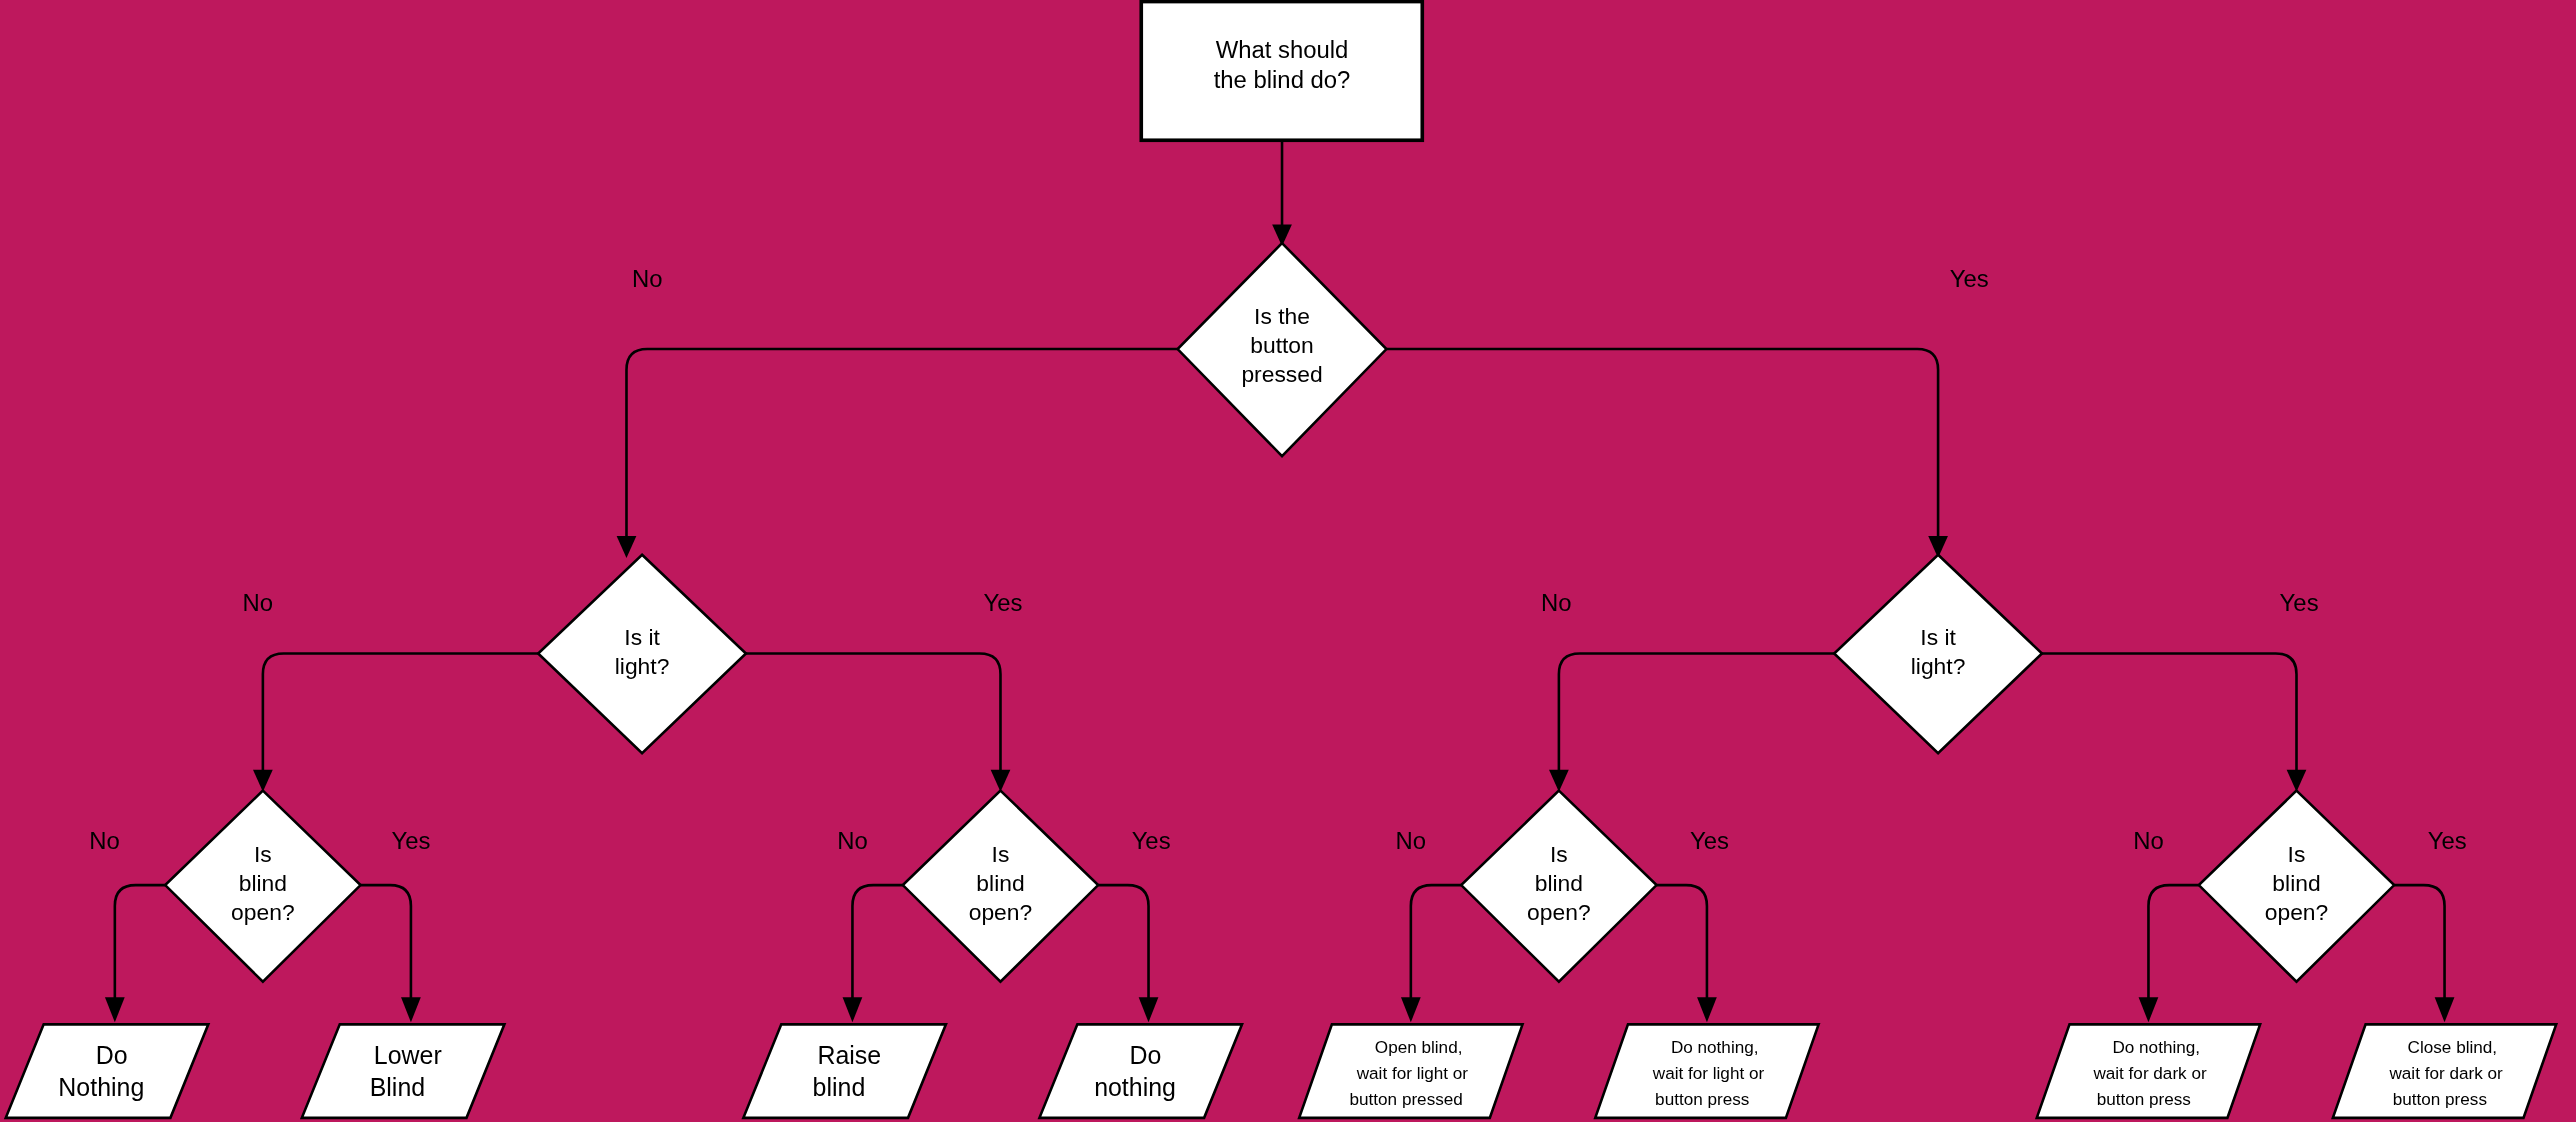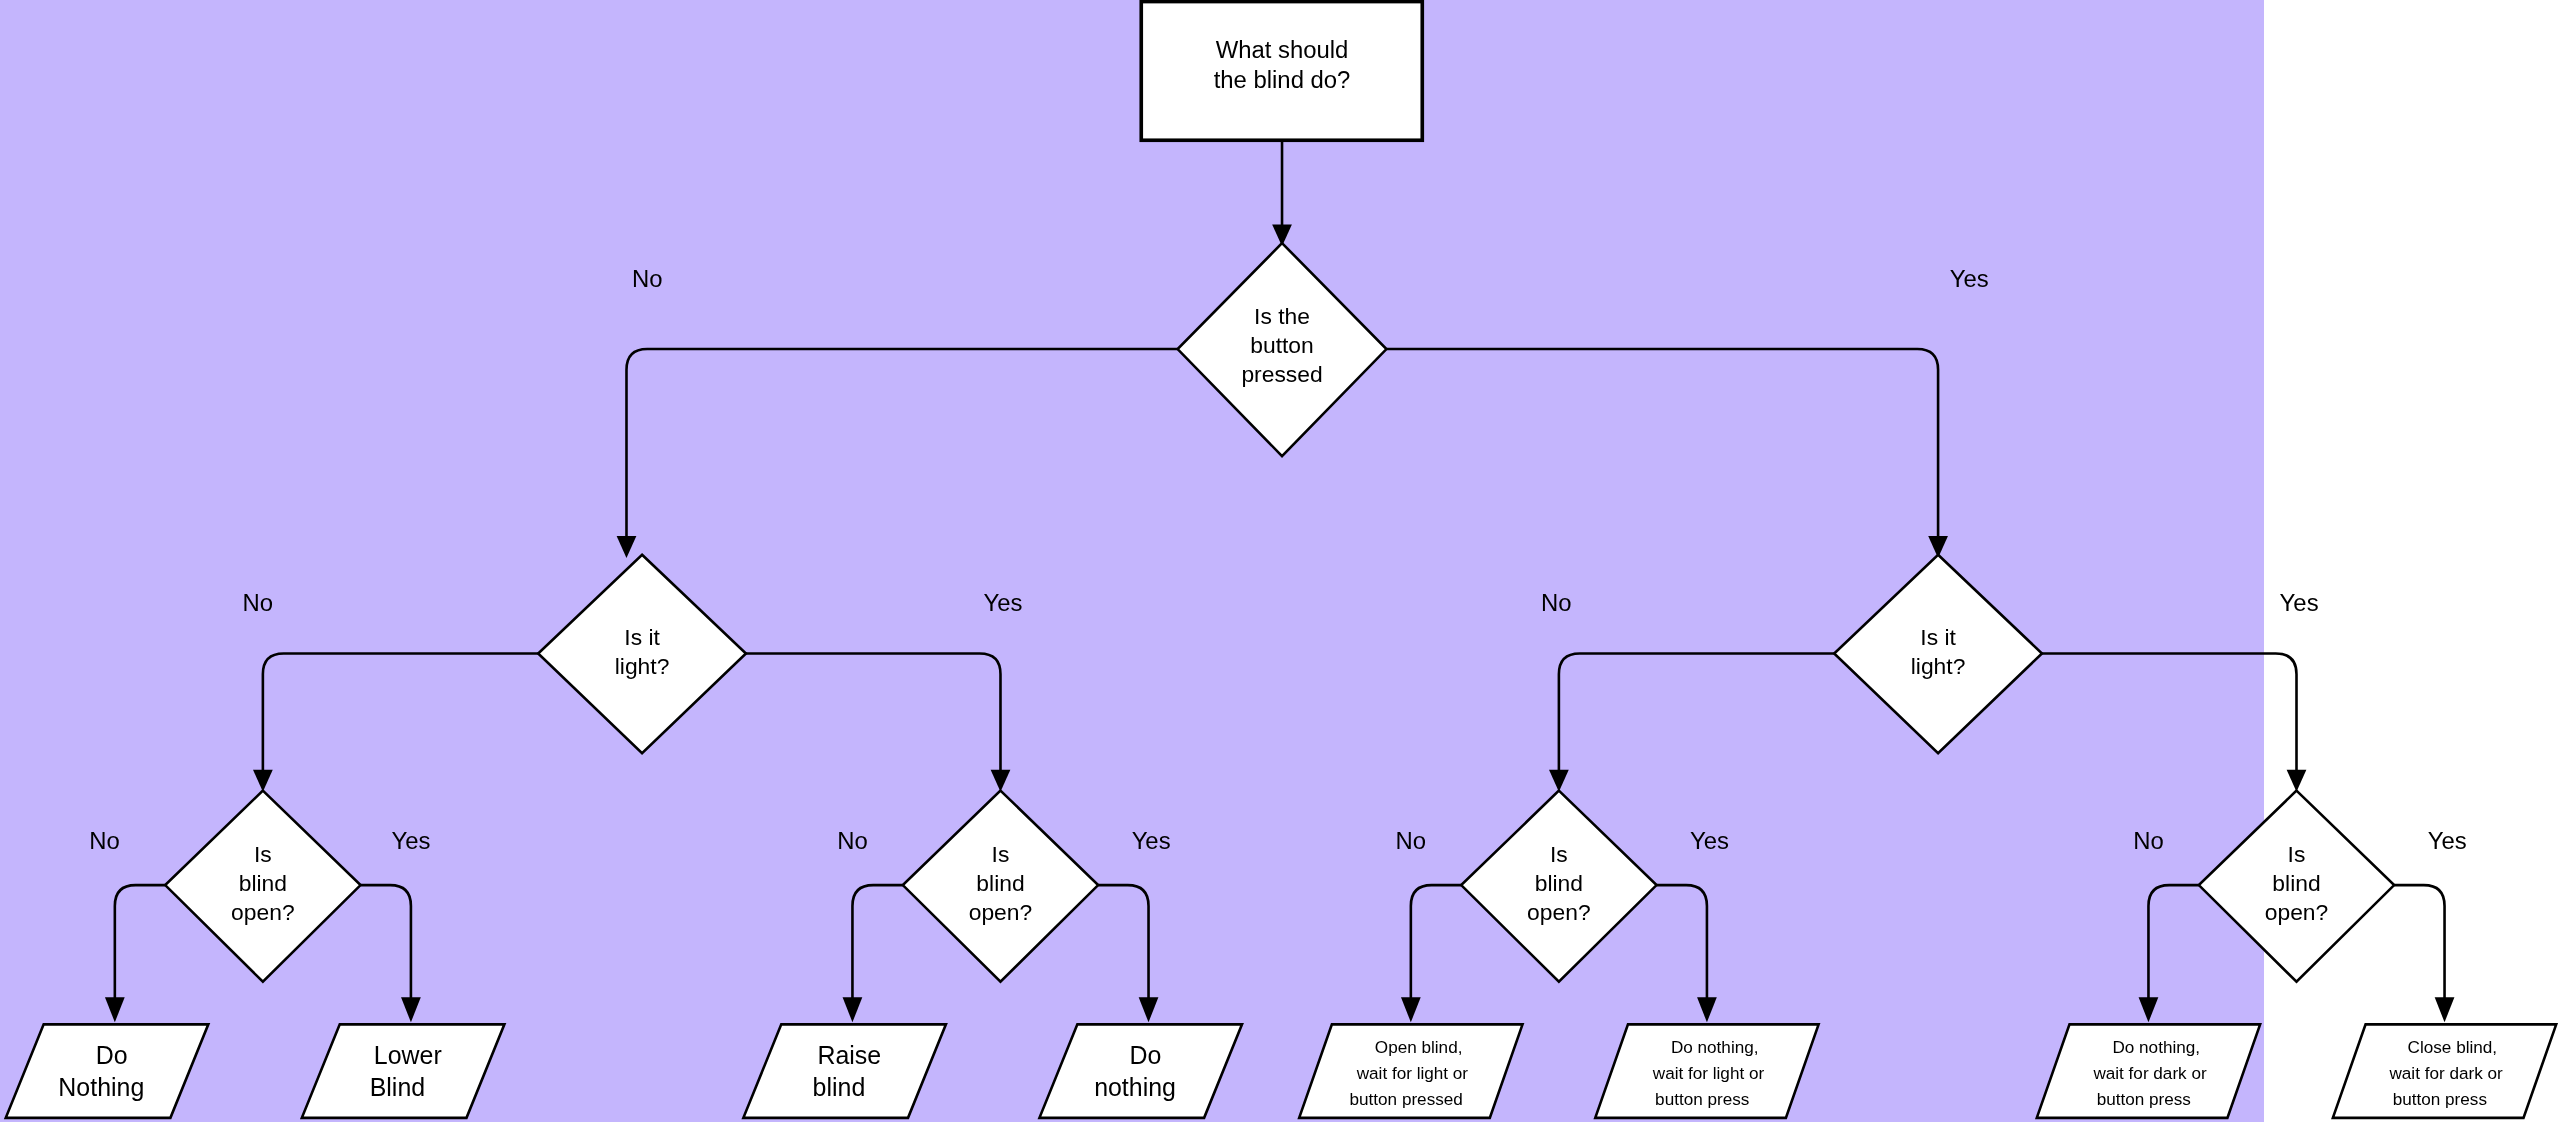"What should" #chart-root { background: #c4b5fd -> #be185d; width: 2264px -> 2576px }
